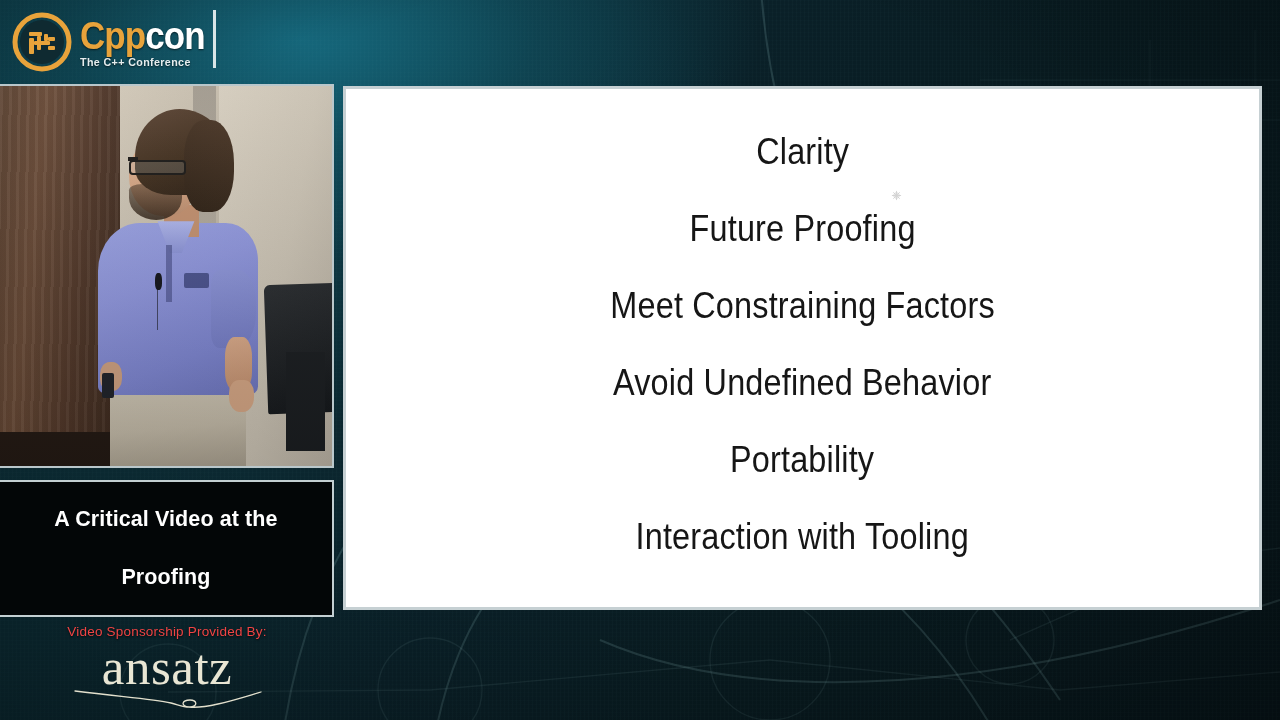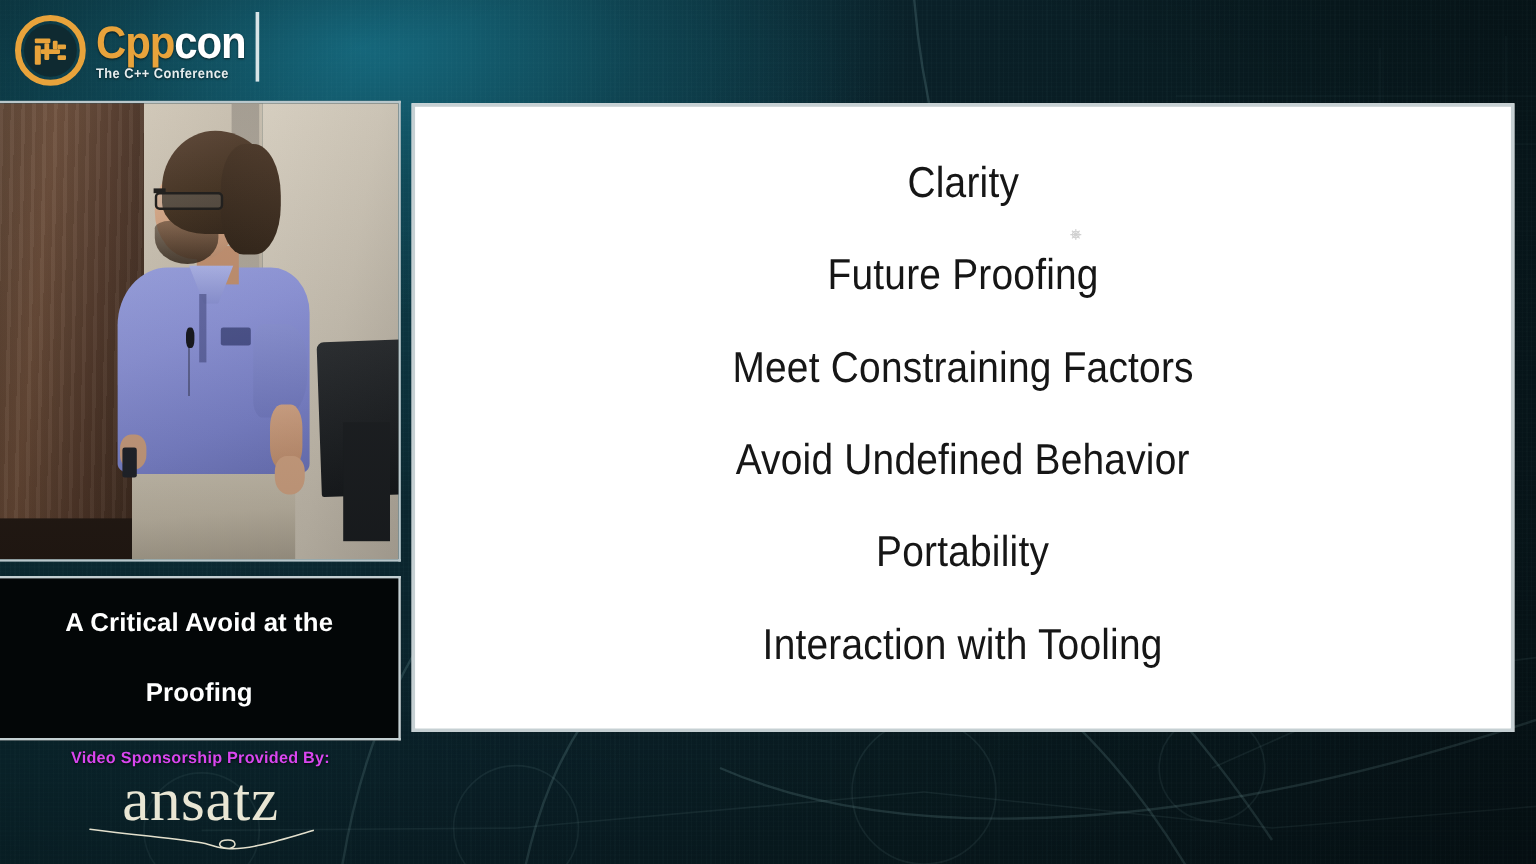"A Critical Avoid at the" span { text: Avoid -> Video }
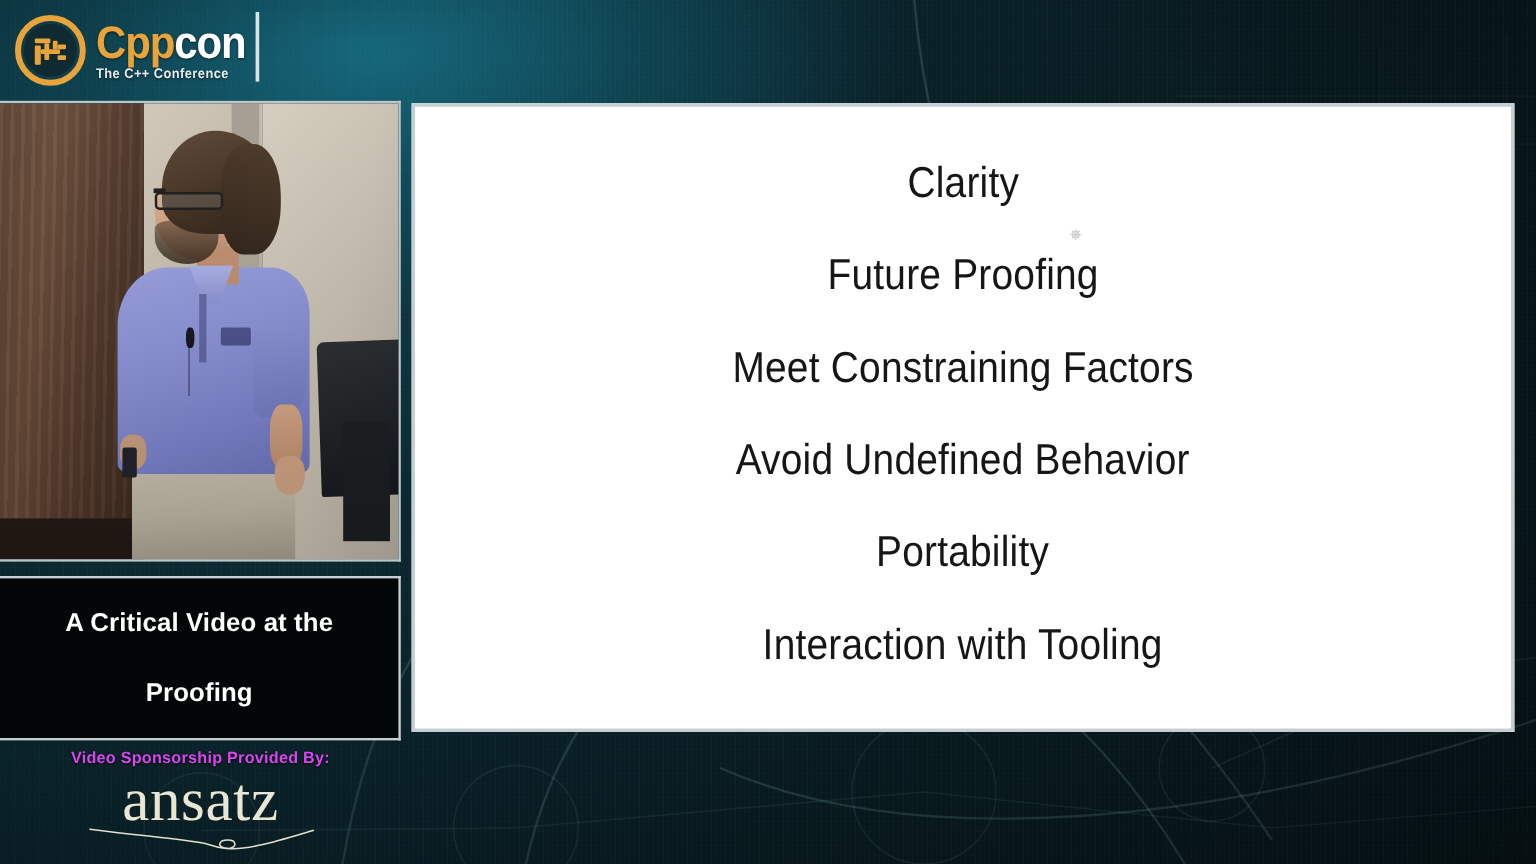"Video Sponsorship Provided By:" .sponsor-label { color: #d946ef -> #ef4444; font-weight: 700 -> 400 }
